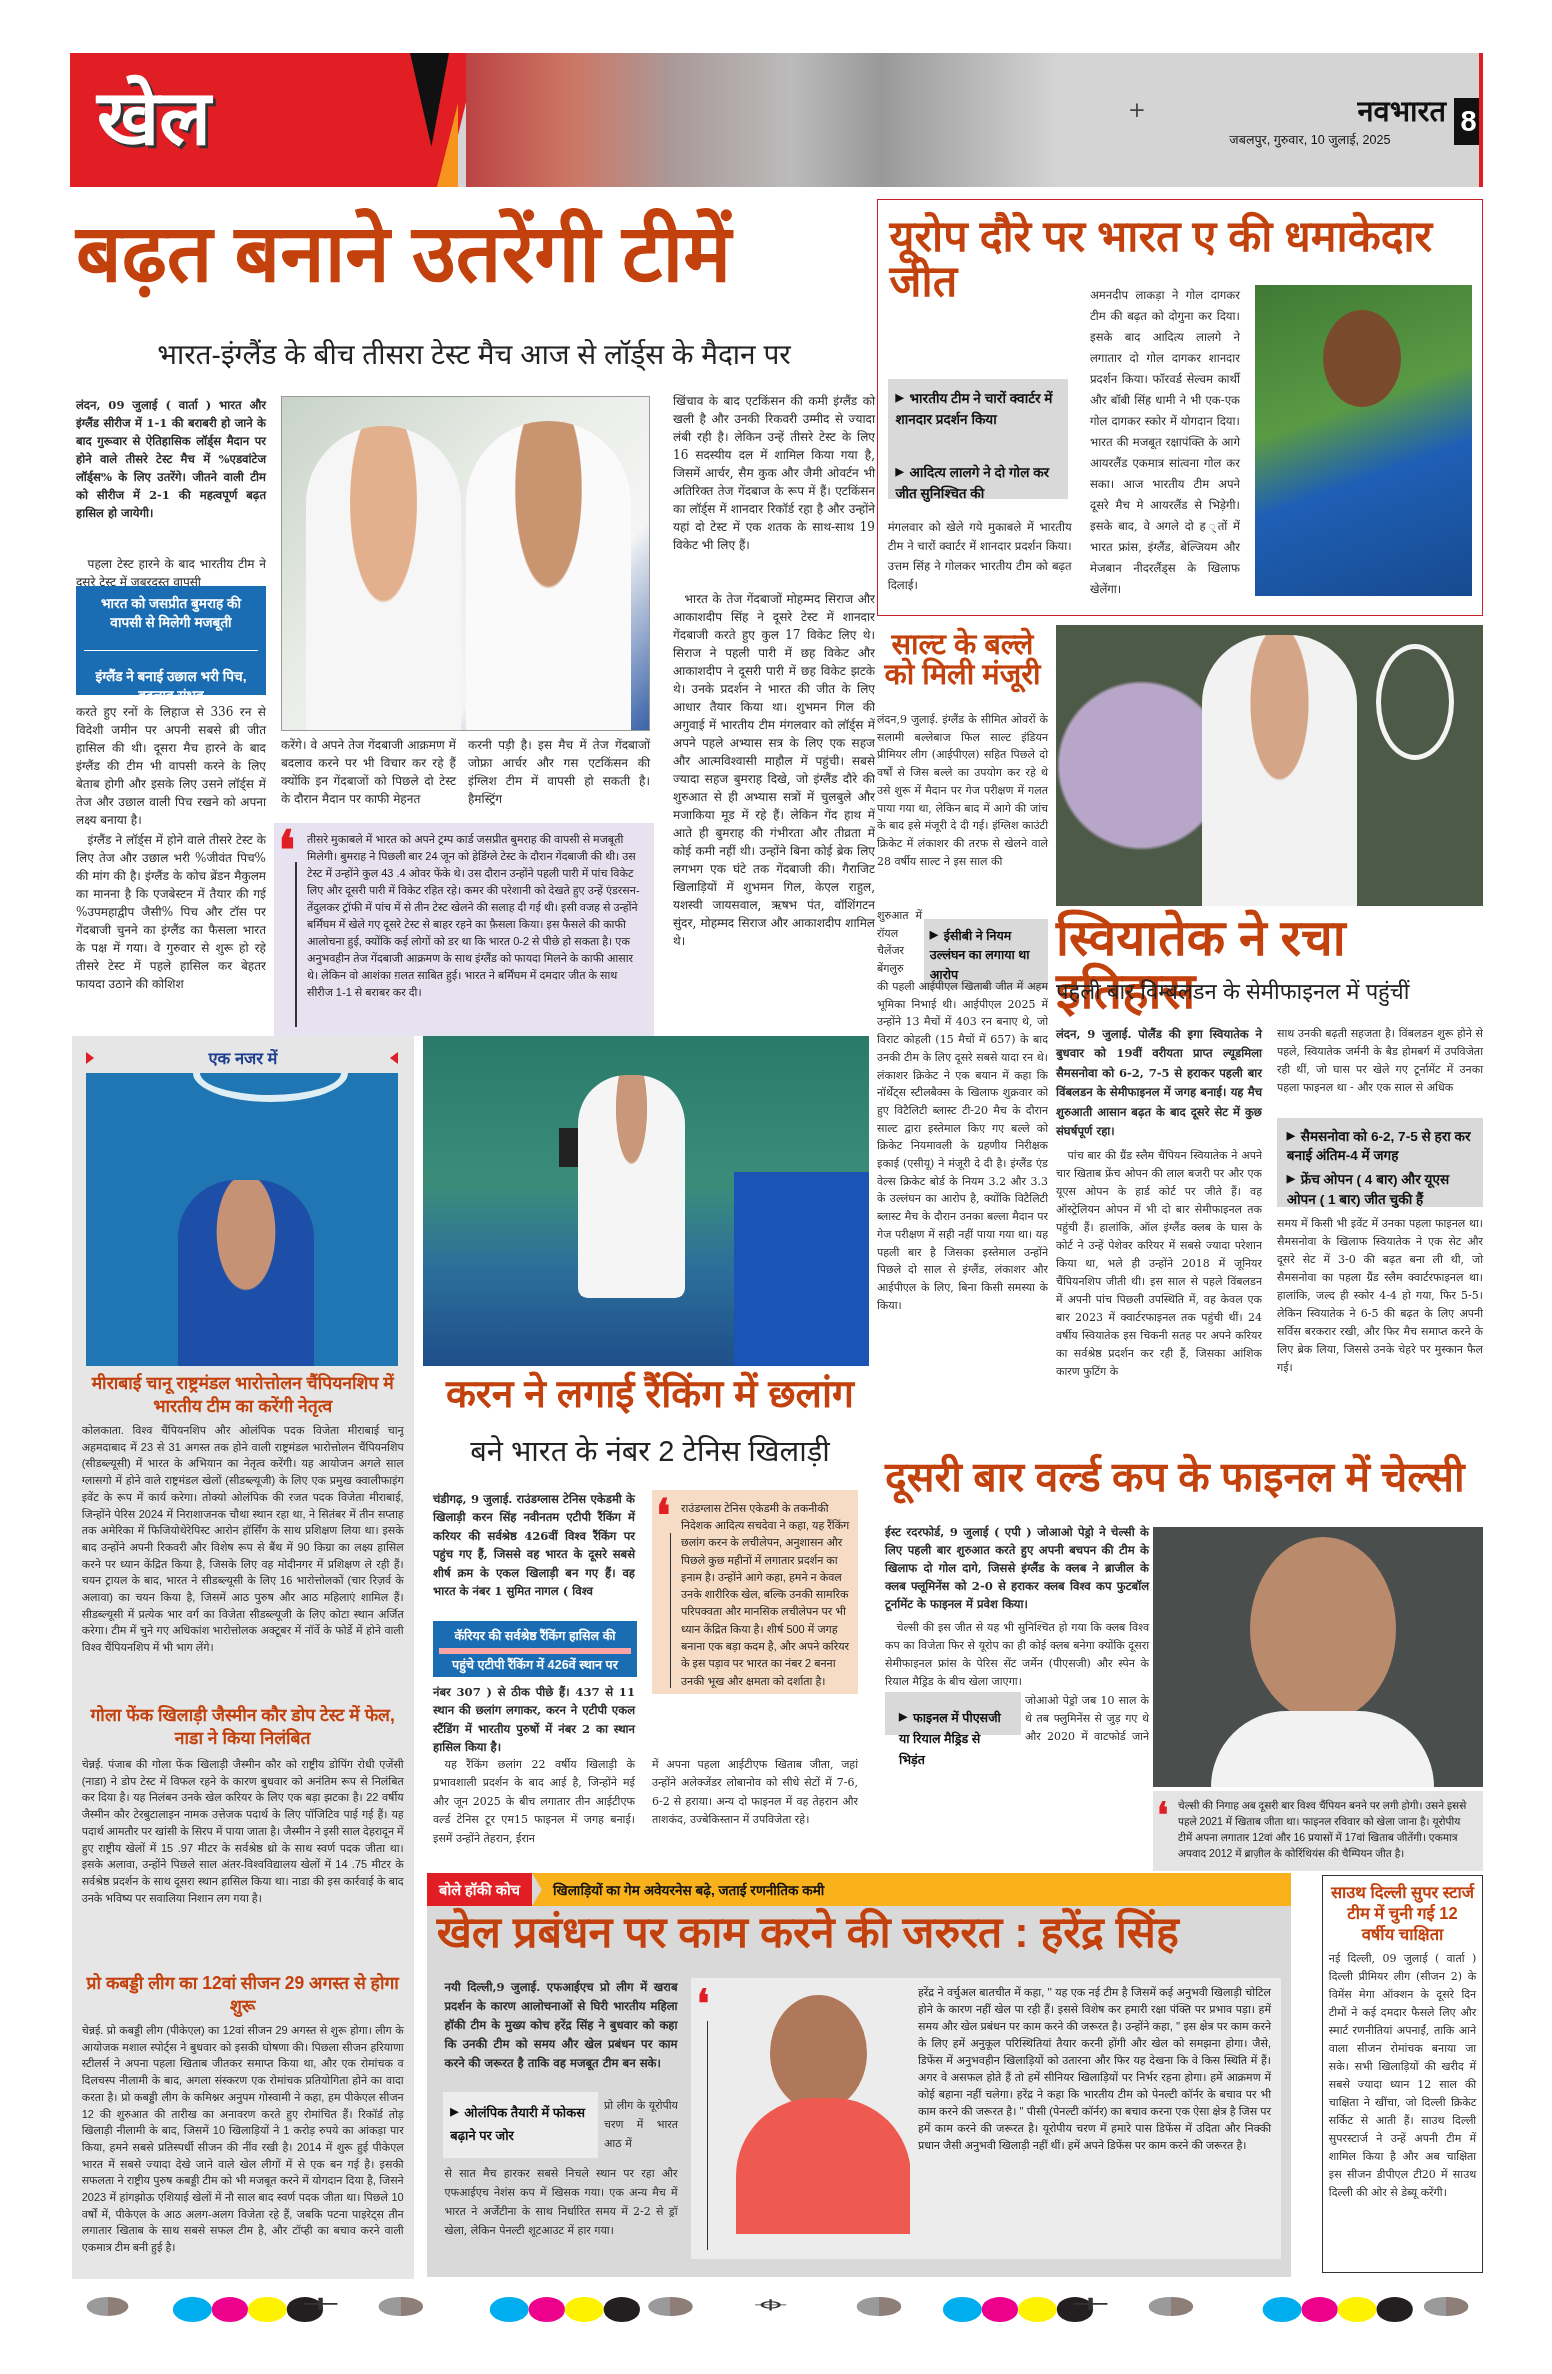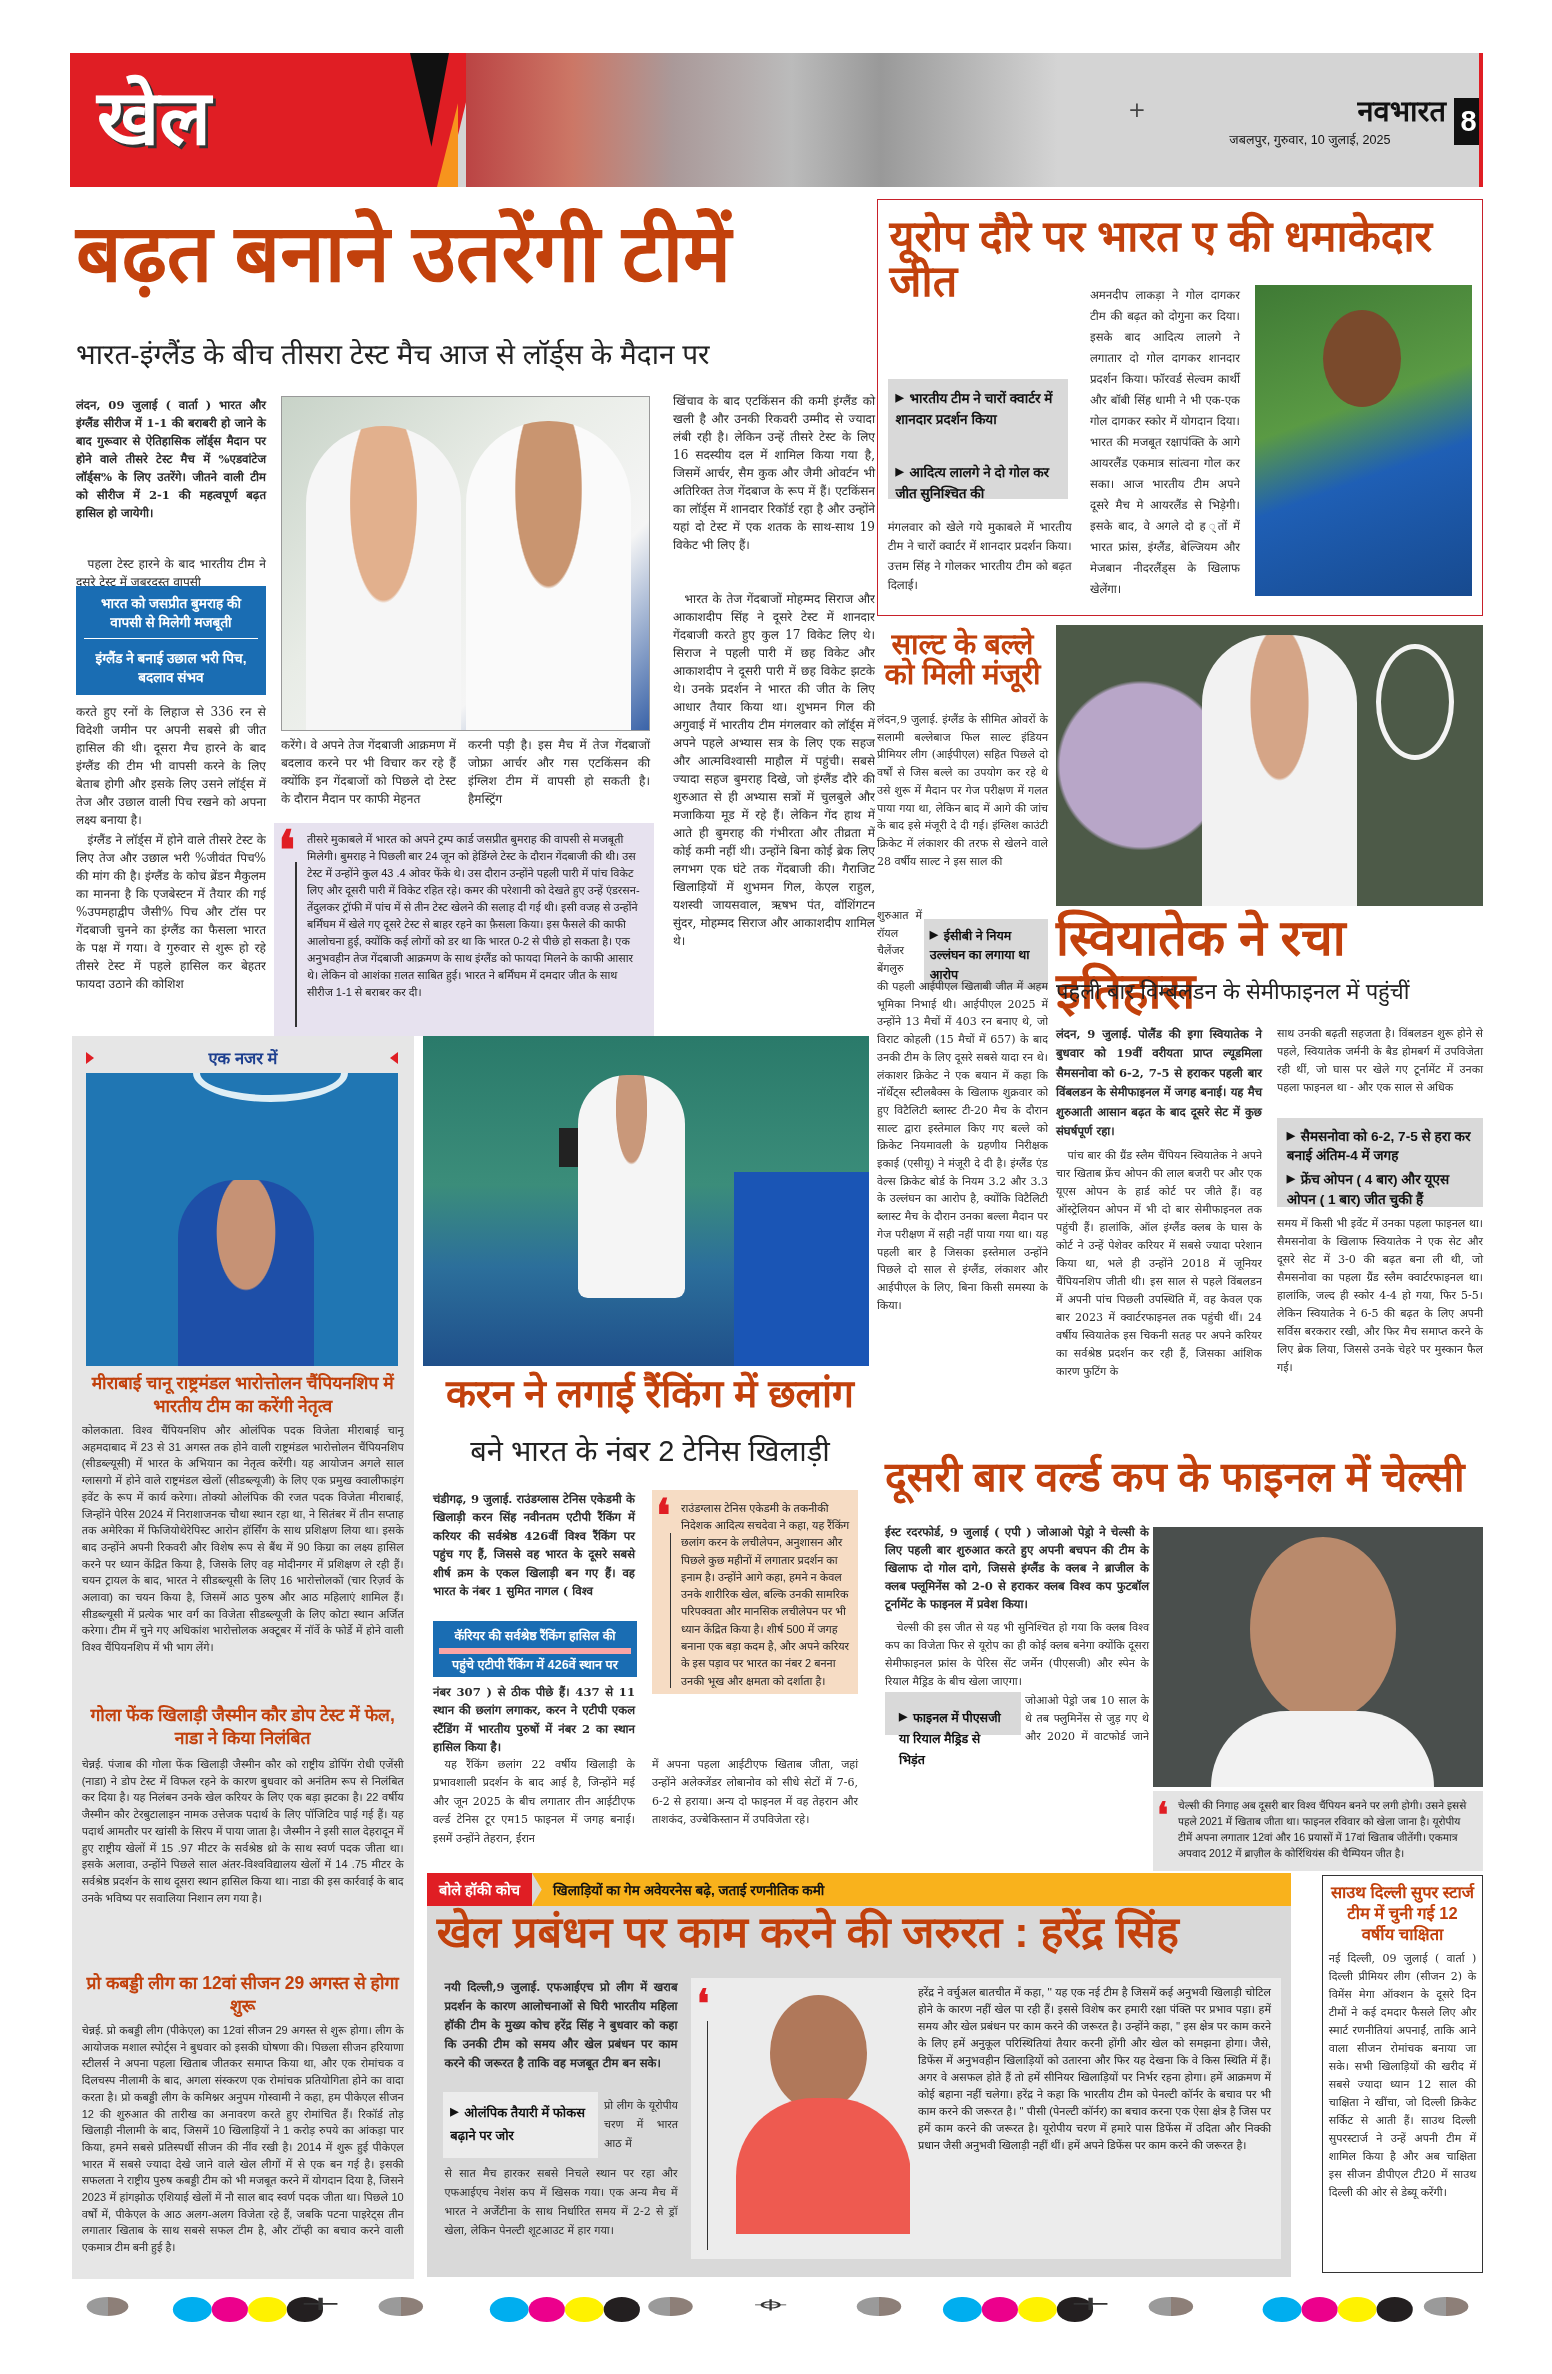"भारत-इंग्लैंड के बीच तीसरा टेस्ट" div.abs { text-align: none -> center }
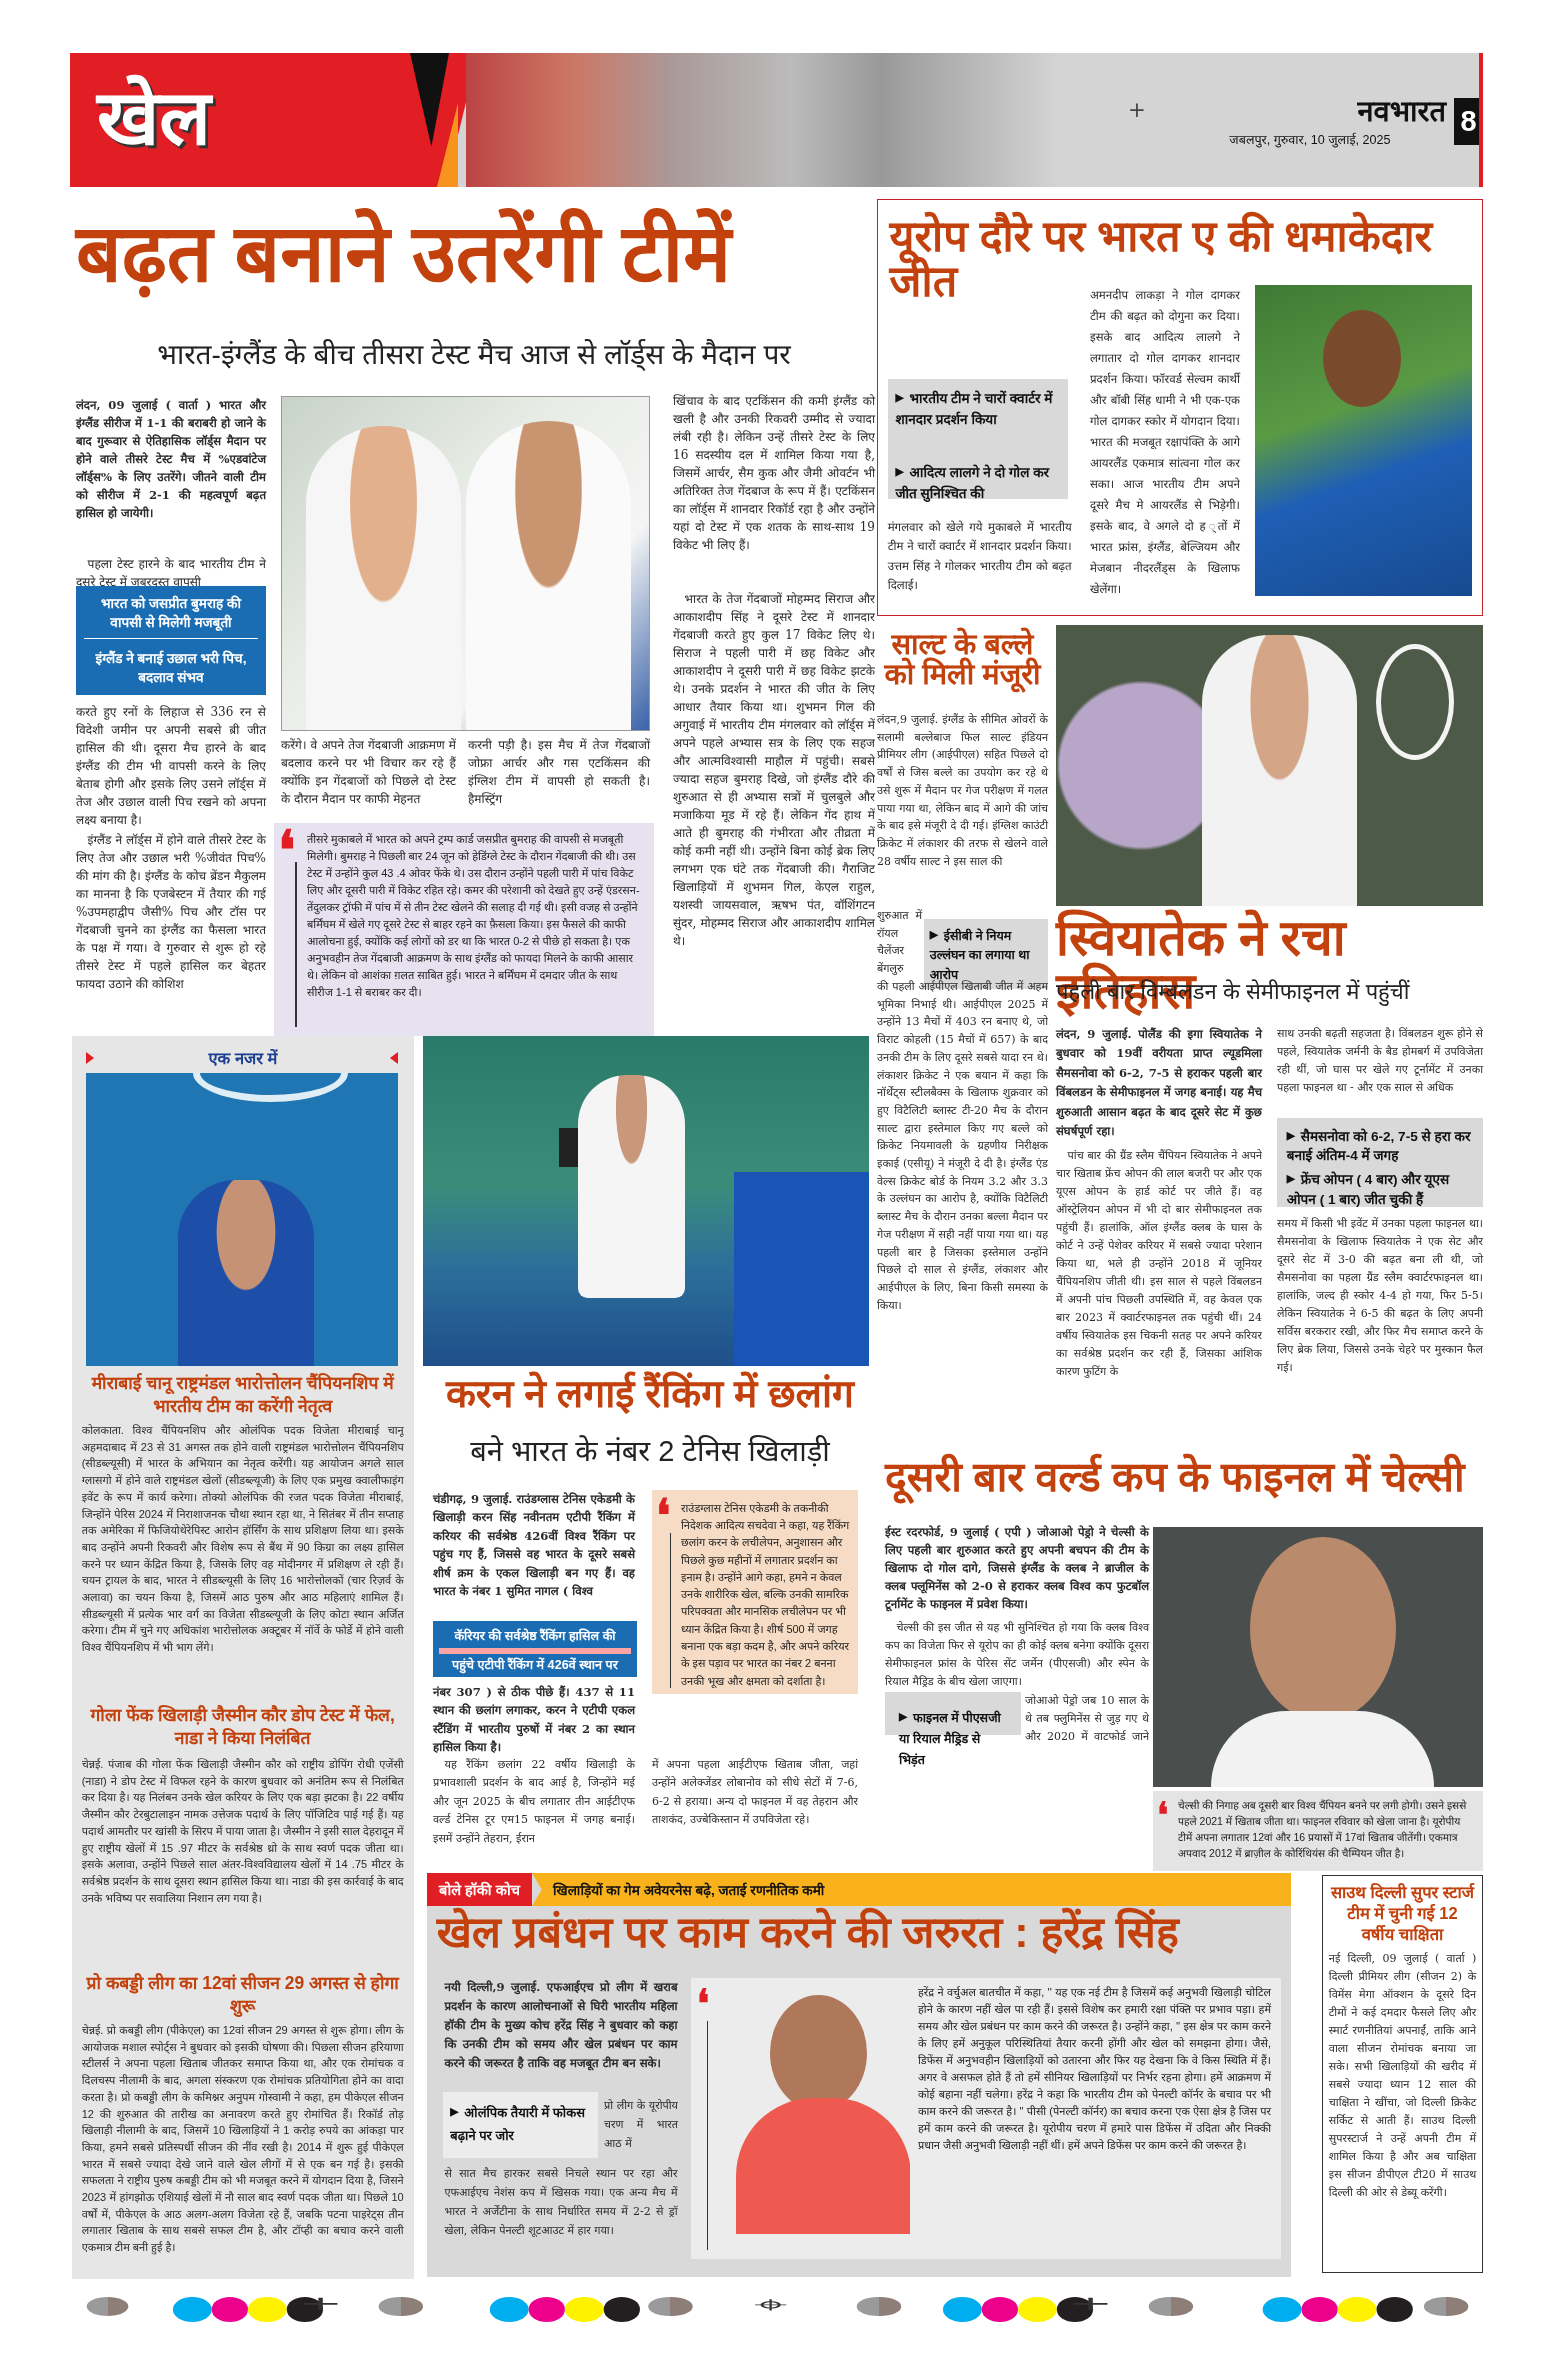"भारत को जसप्रीत बुमराह की" div { margin-bottom: 10px -> 16px; padding-bottom: 5px -> 17px }
